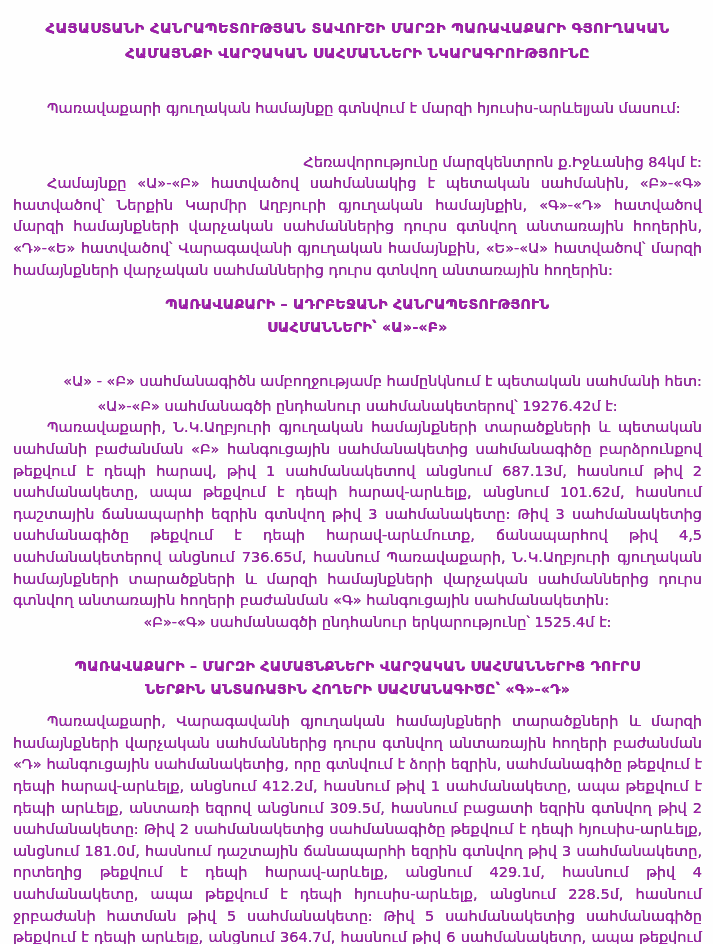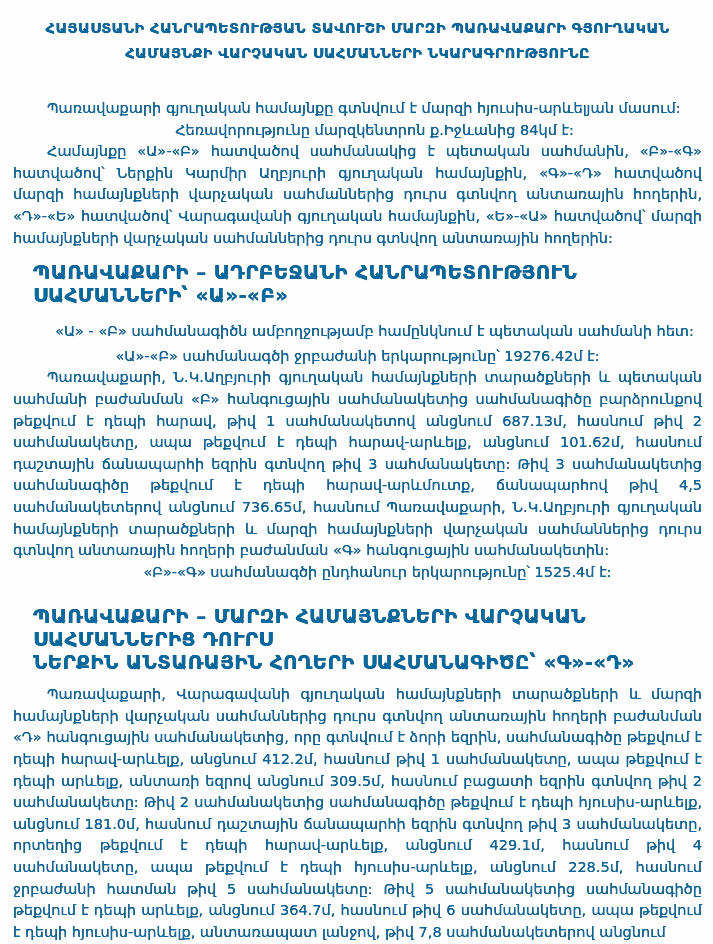"ՀԱՅԱՍՏԱՆԻ ՀԱՆՐԱՊԵՏՈՒԹՅԱՆ ՏԱՎՈՒՇԻ ՄԱՐԶԻ" .page { color: #0369a1 -> #a21caf }
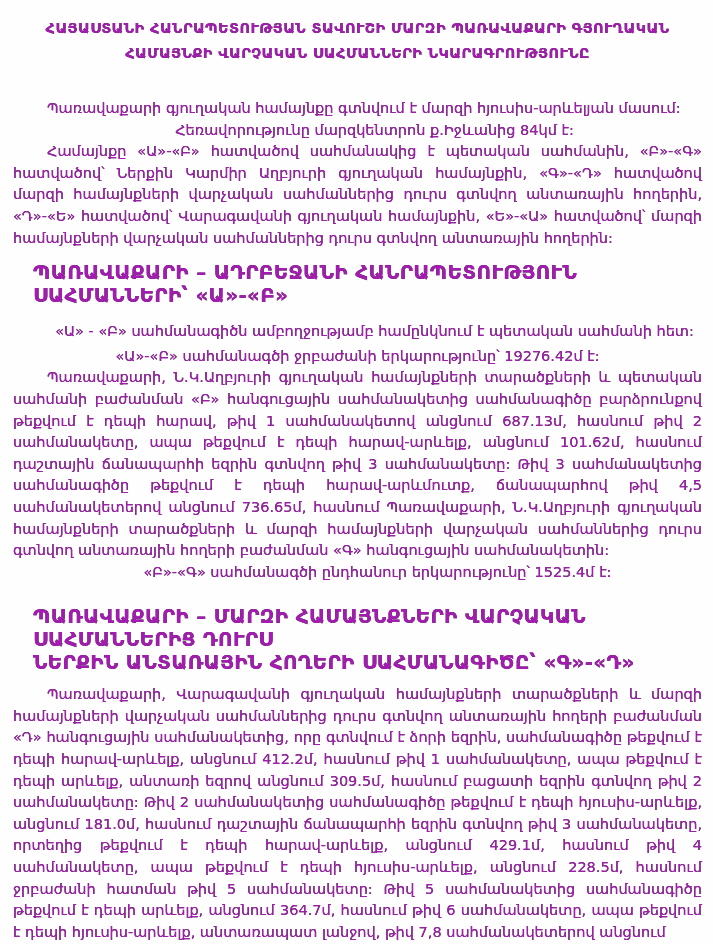"Հեռավորությունը մարզկենտրոն ք.Իջևանից" .para.no-just { margin-top: none -> 32px; text-align: center -> right }
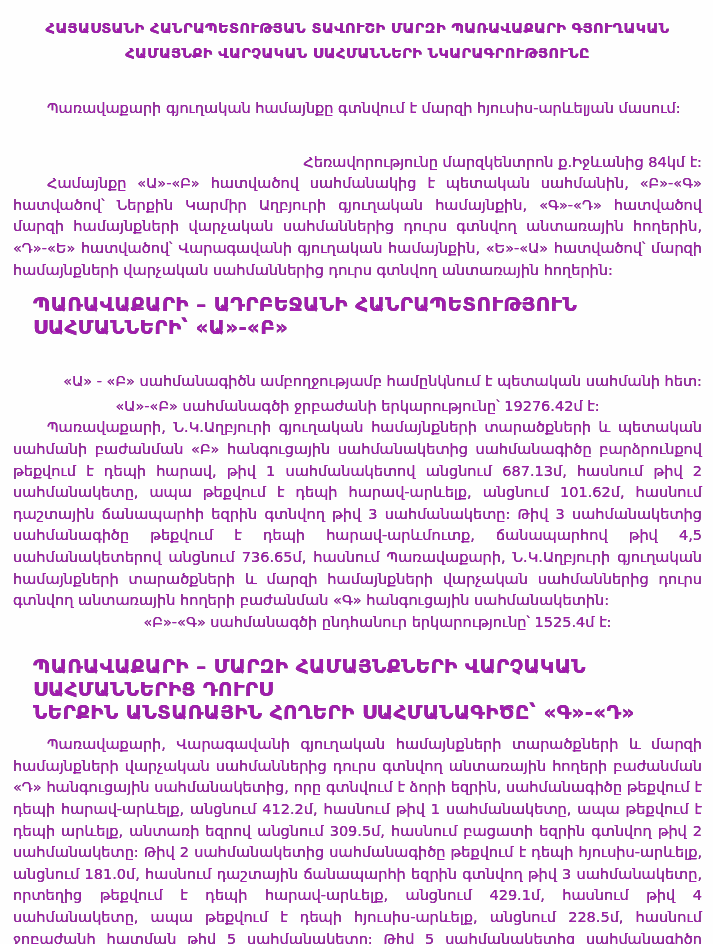"ՊԱՌԱՎԱՔԱՐԻ – ԱԴՐԲԵՋԱՆԻ ՀԱՆՐԱՊԵՏՈՒԹՅՈՒՆ" .sec-heading { font-size: 20px -> 14px; text-align: none -> center }
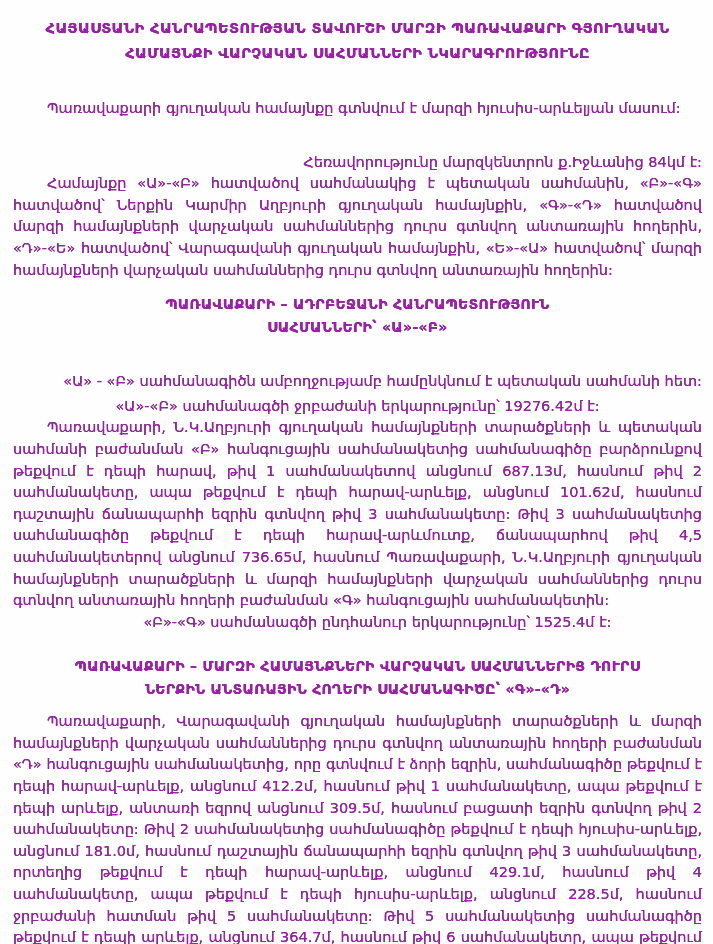"«Ա»-«Բ» սահմանագծի ջրբաժանի" p.para { text: ջրբաժանի երկարությունը -> ընդհանուր սահմանակետերով }
